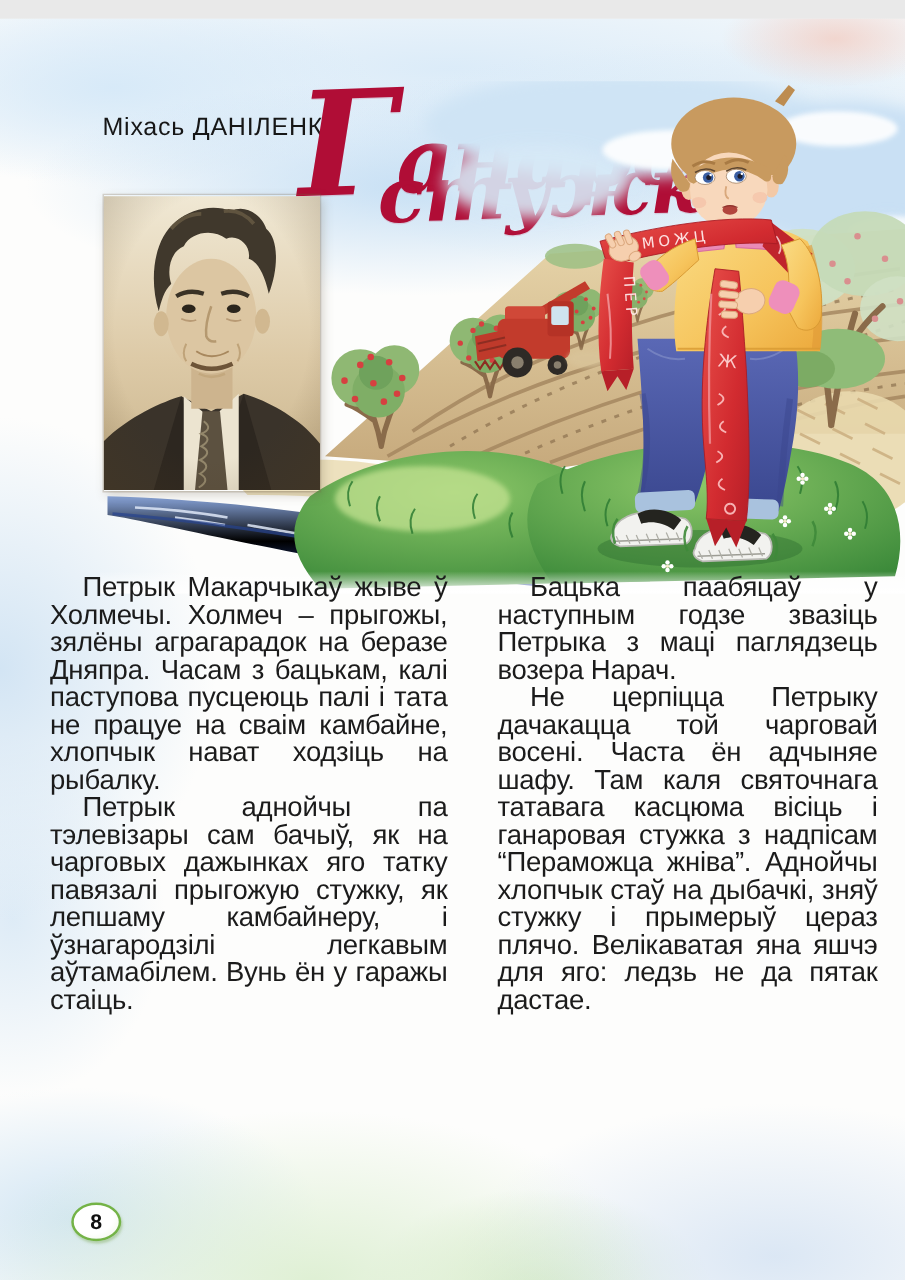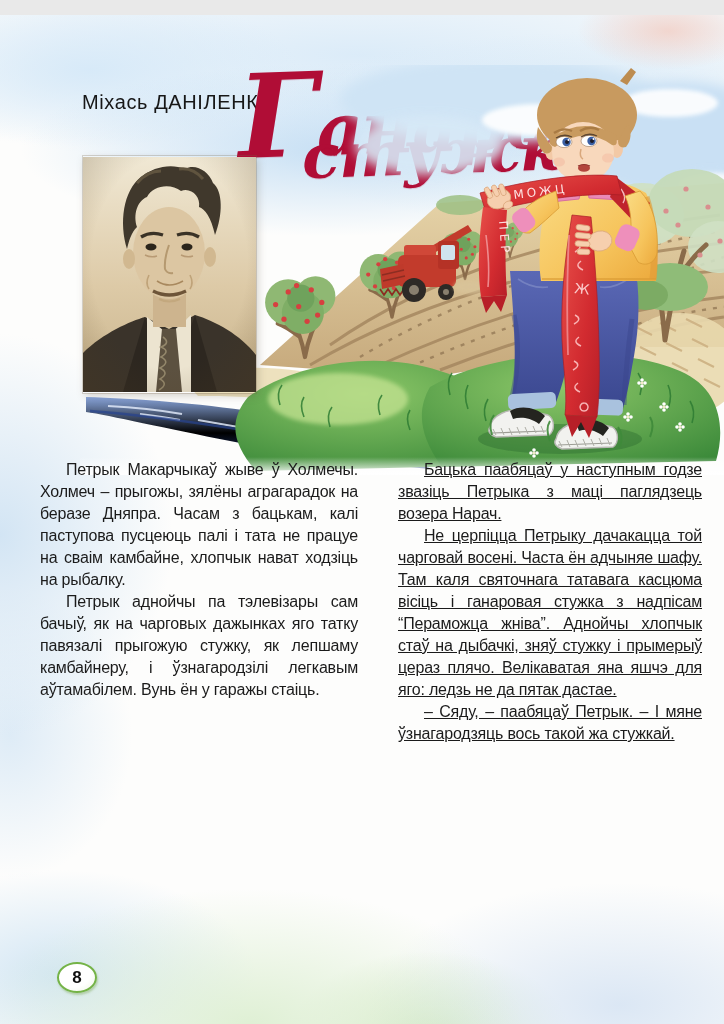"Петрык Макарчыкаў жыве ў Холмечы." .col { font-size: 16px -> 22px }
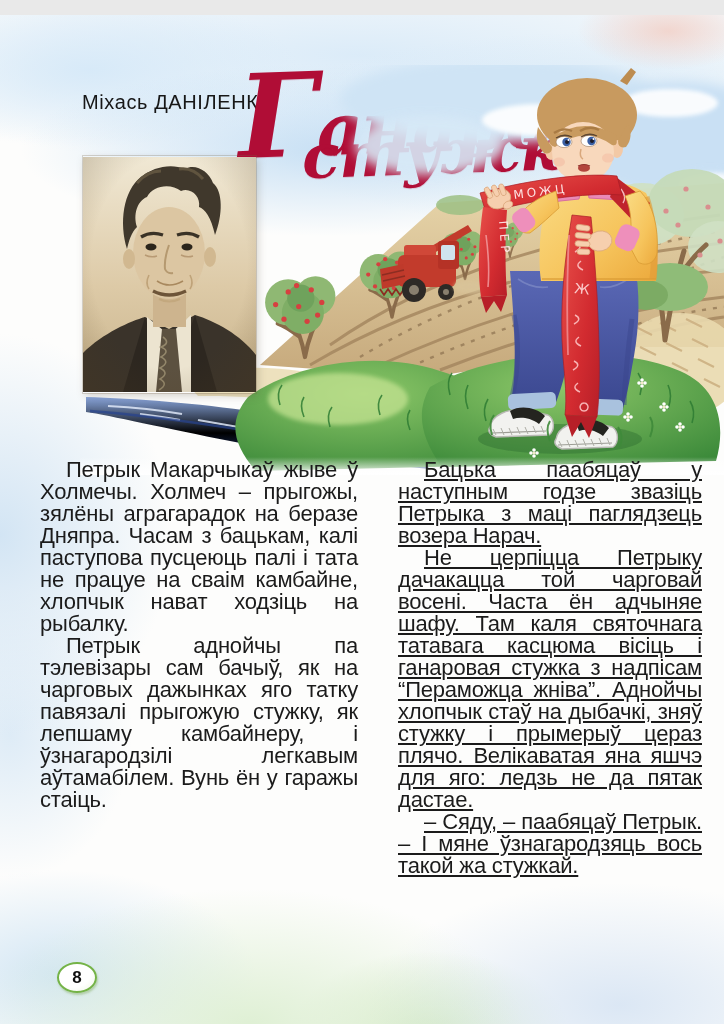"Бацька паабяцаў у наступным годзе" .col-right { text-decoration: underline -> none }
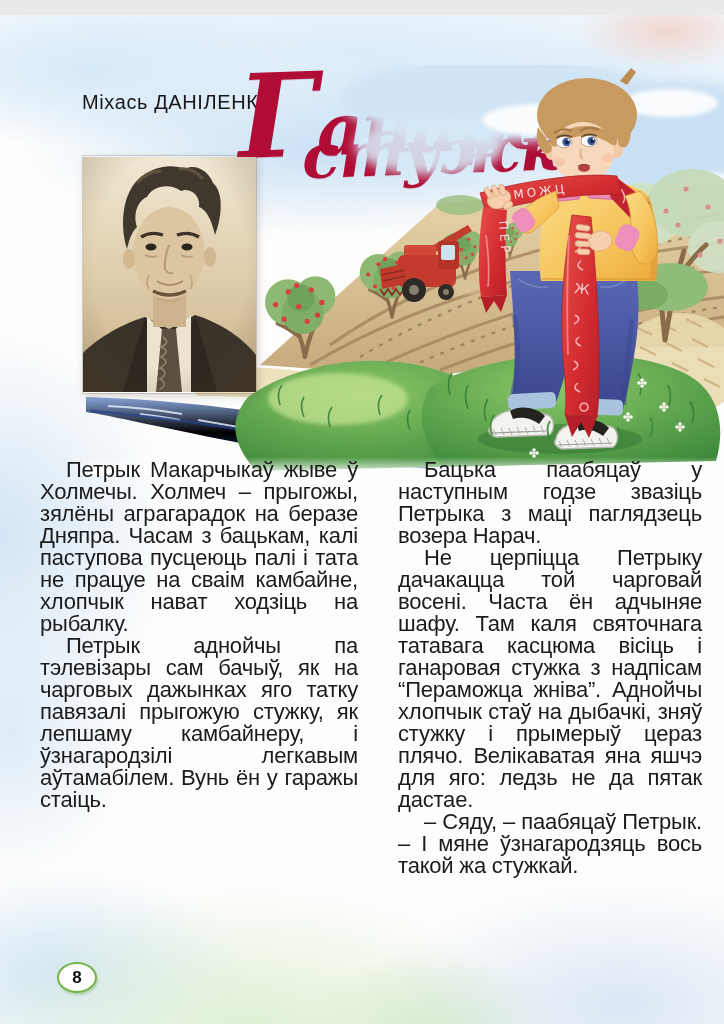"– Сяду, – паабяцаў Петрык." p.para { html: <p>– Сяду, – паабяцаў Петрык. – І мяне ўзнагародзяць вось такой жа стужкай.</p> -> none }
